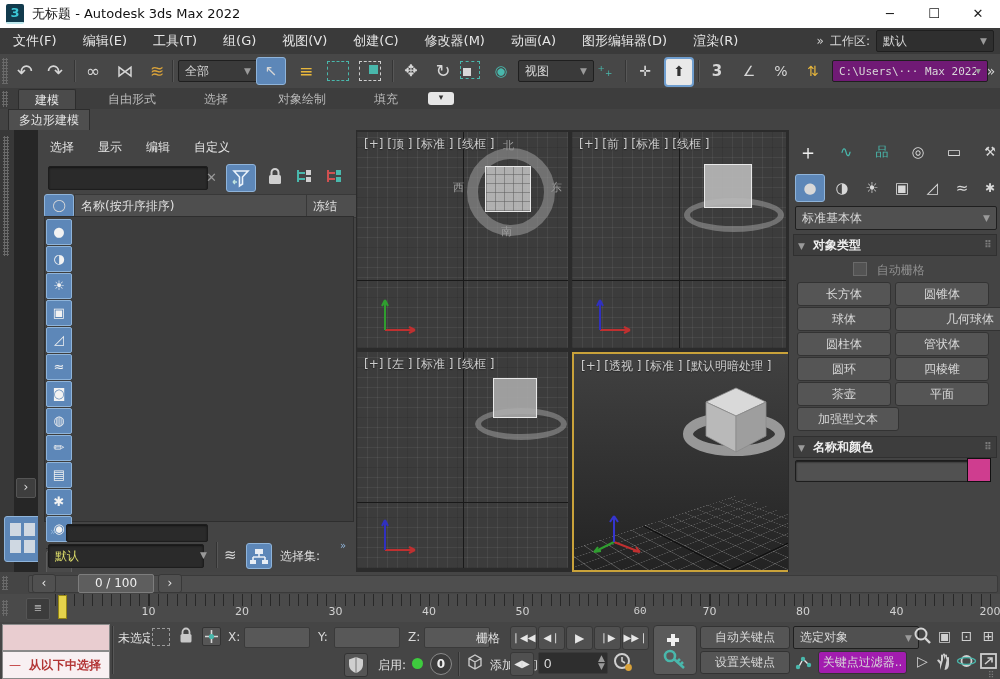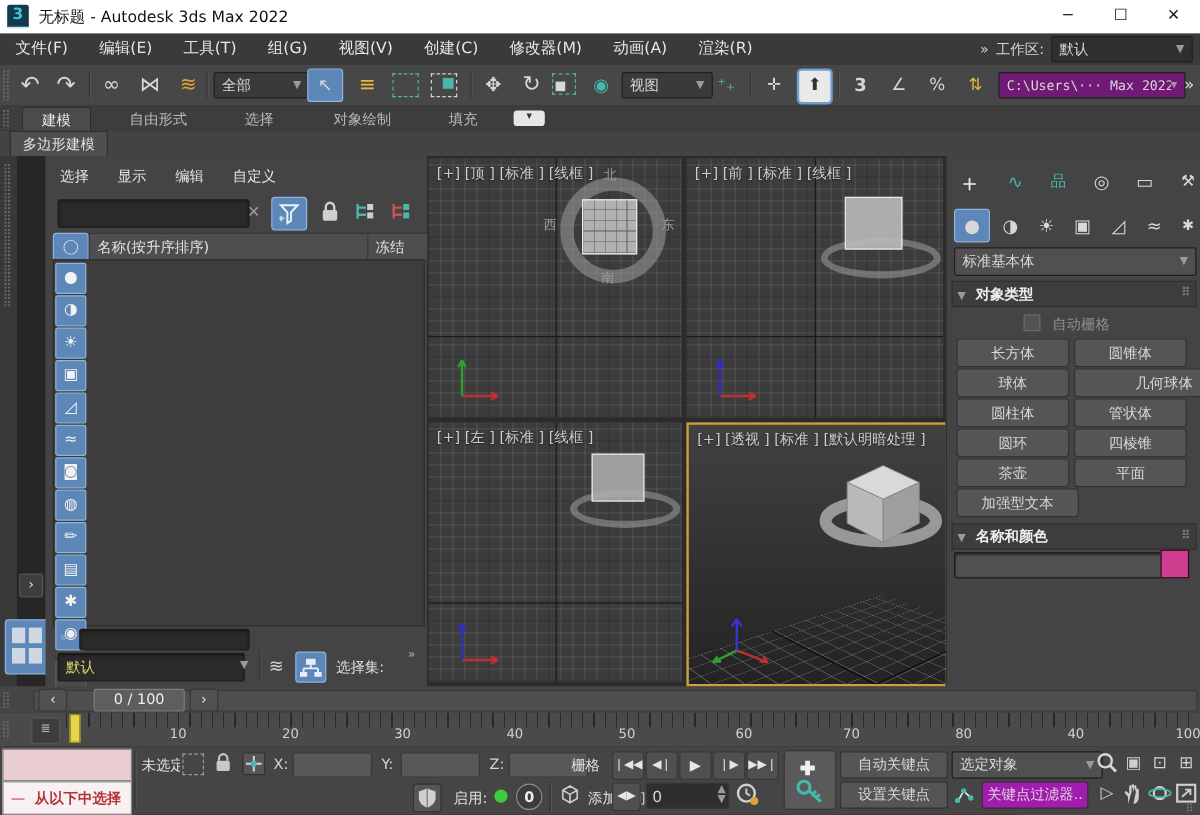"图形编辑器(D)" span.menu-item { html: none -> <span>图形编辑器(D)</span> }
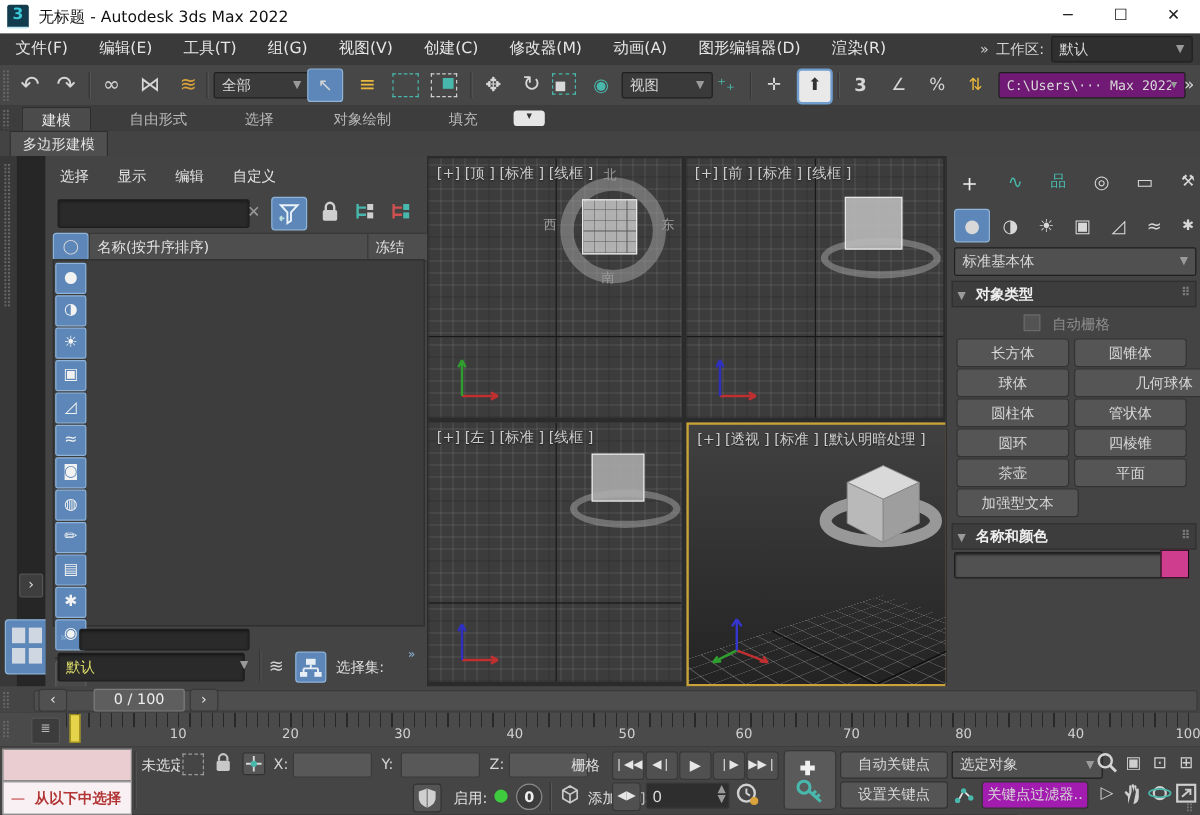"60" span.ticklabel { font-family: none -> Liberation Mono, monospace; left: 620px -> 640px }
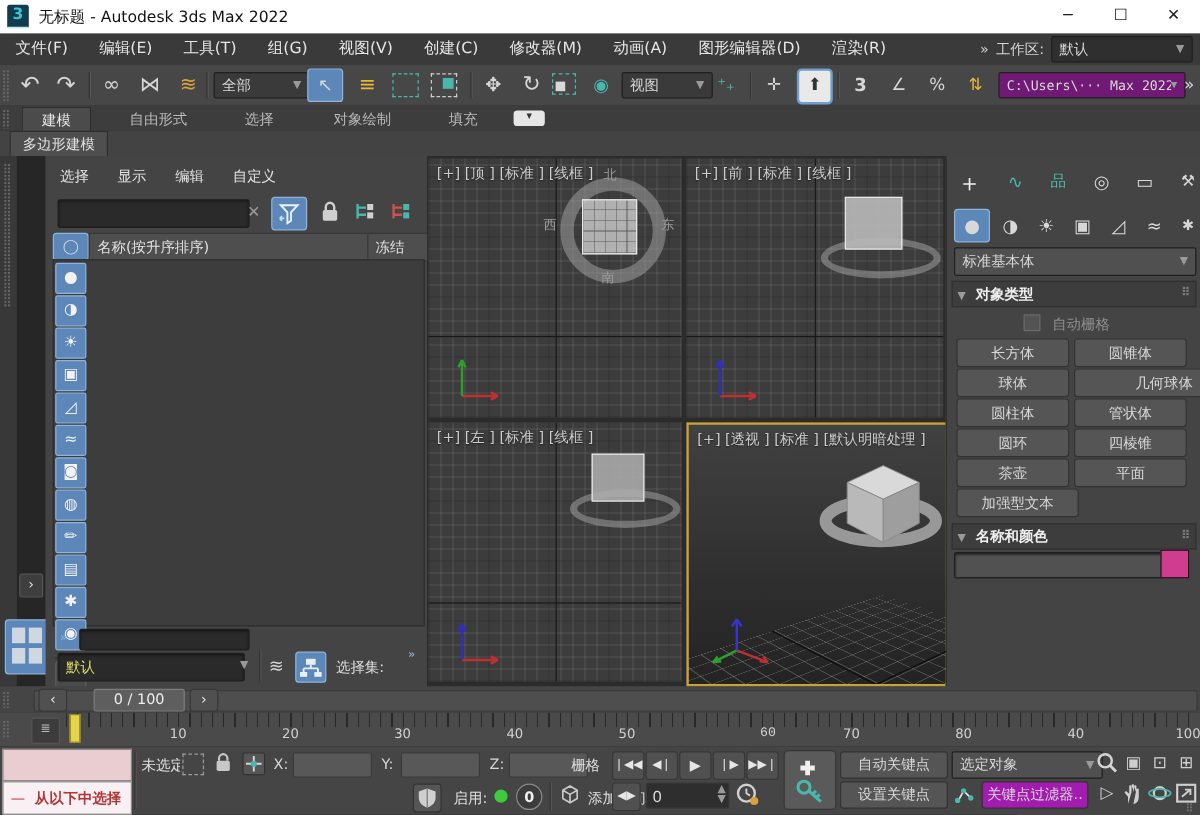"100" span.ticklabel { text: 100 -> 200 }
